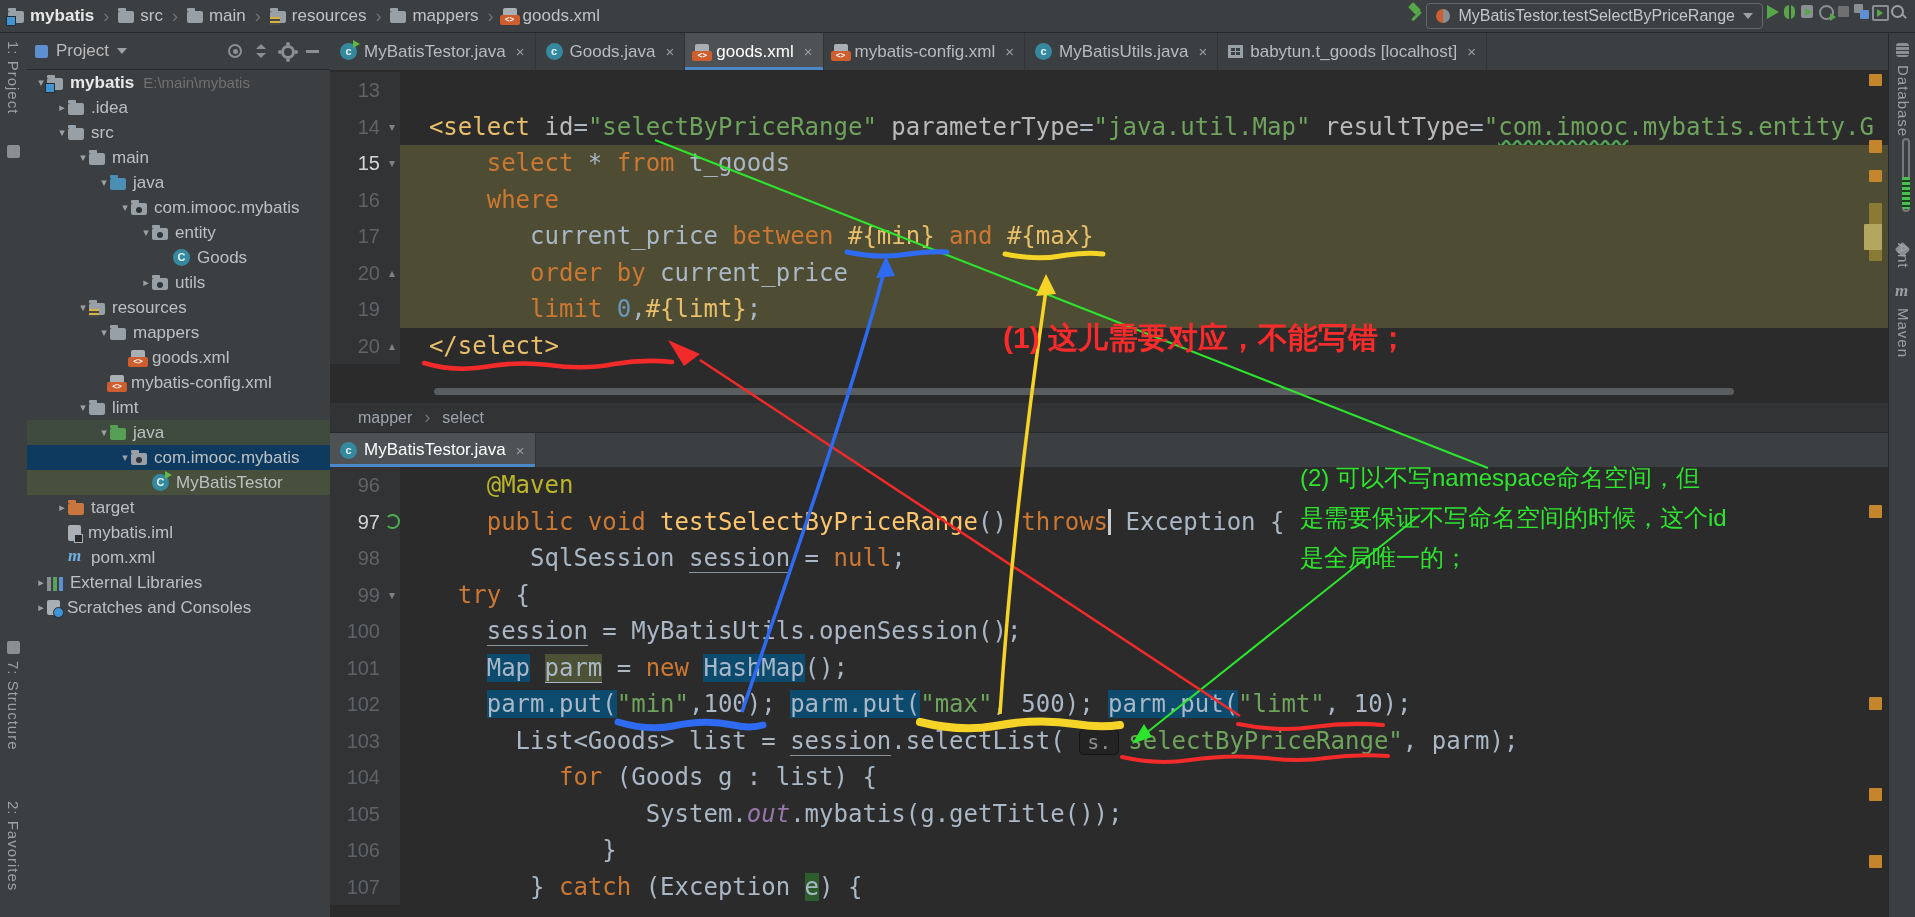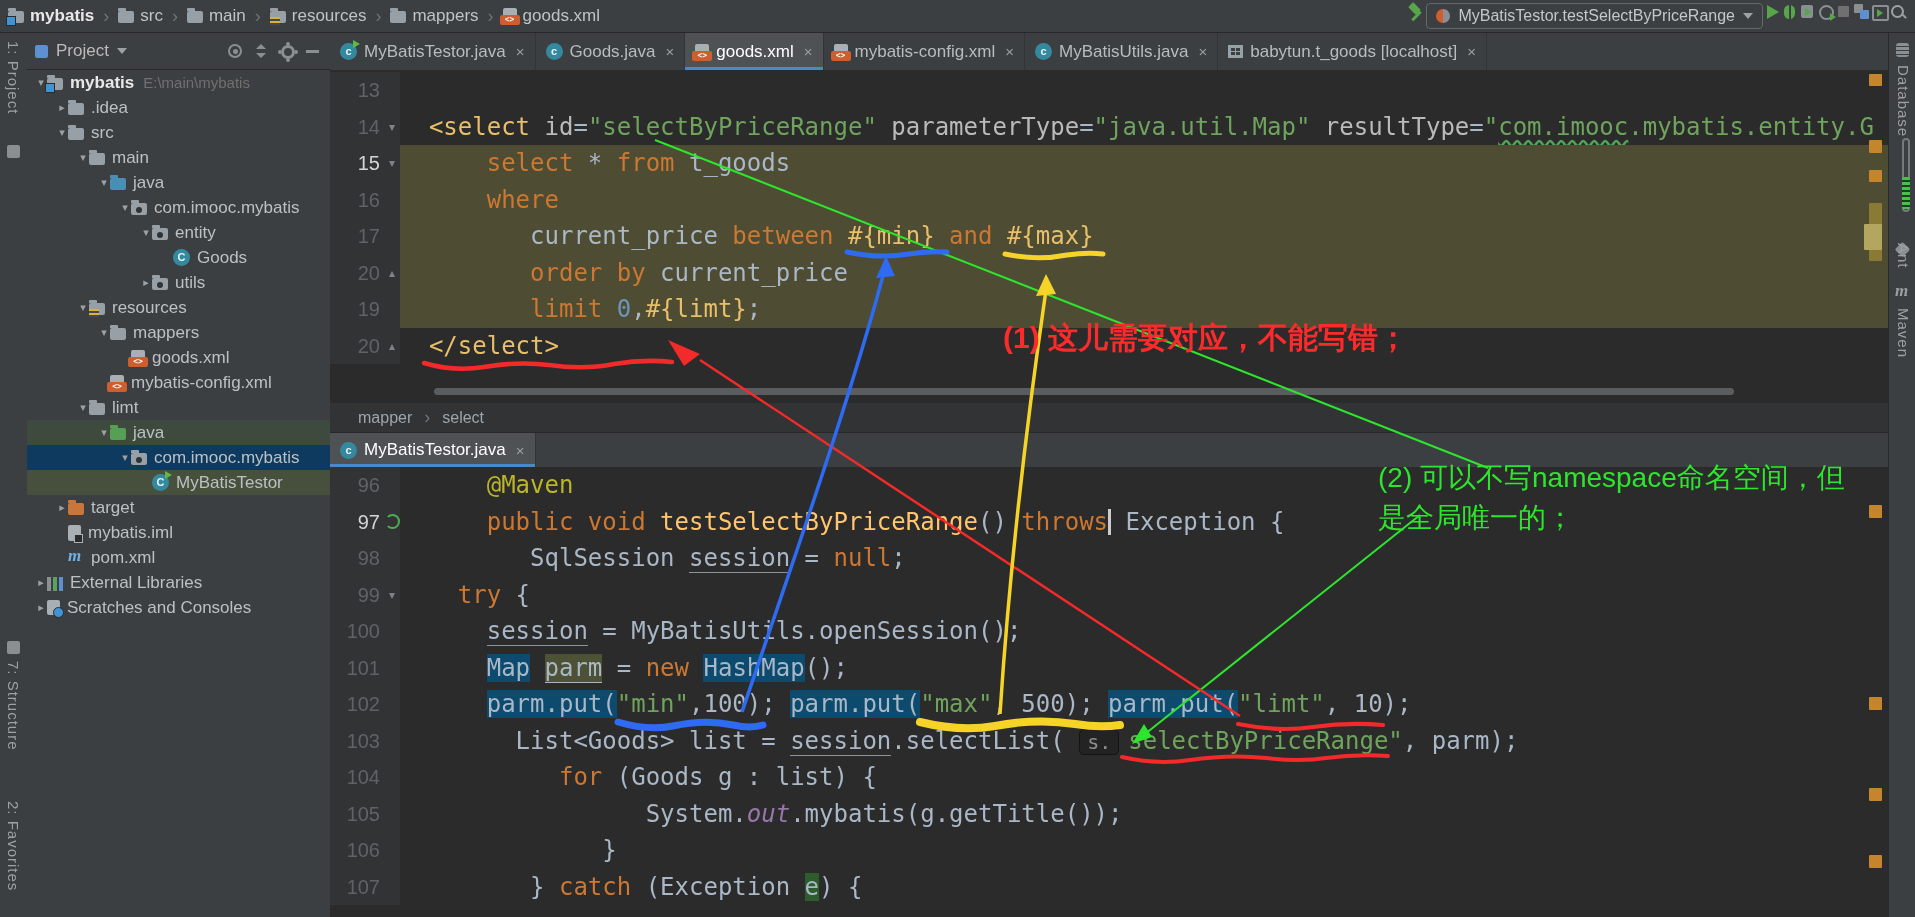"(2) 可以不写namespace命名空间，但" #note2 { font-size: 28px -> 24px; left: 1378px -> 1300px }
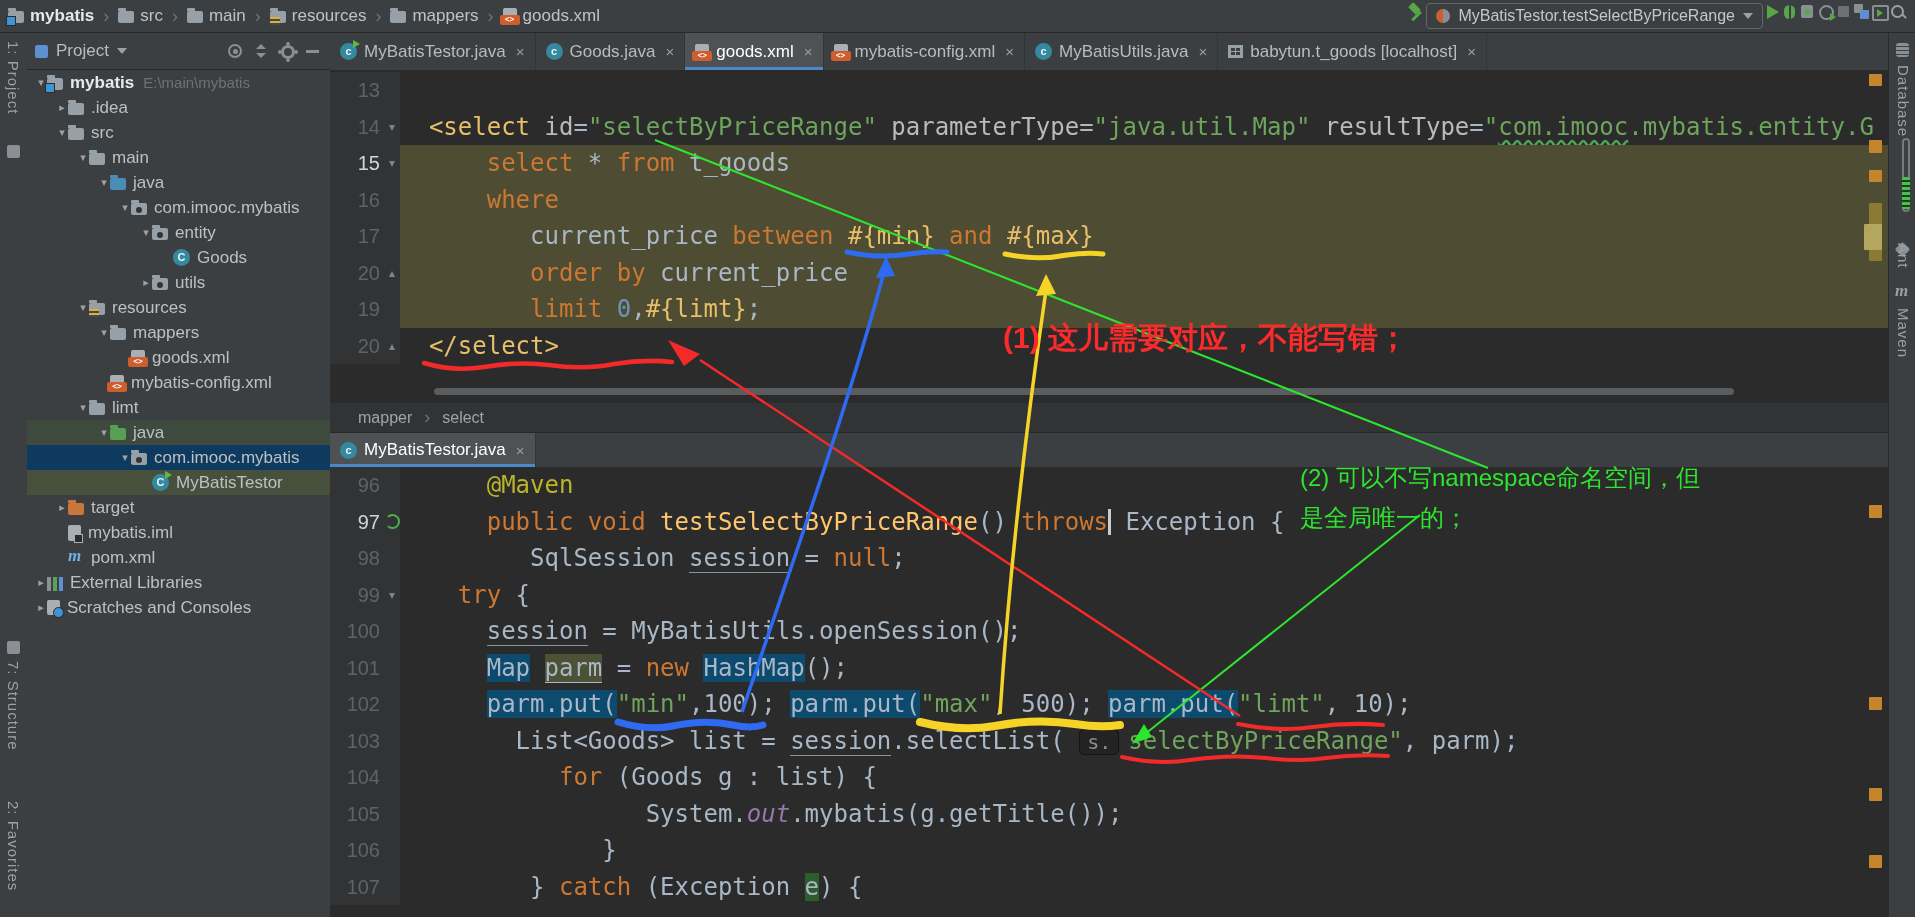"是需要保证不写命名空间的时候，这个id" div { html: none -> <div>是需要保证不写命名空间的时候，这个id</div> }
